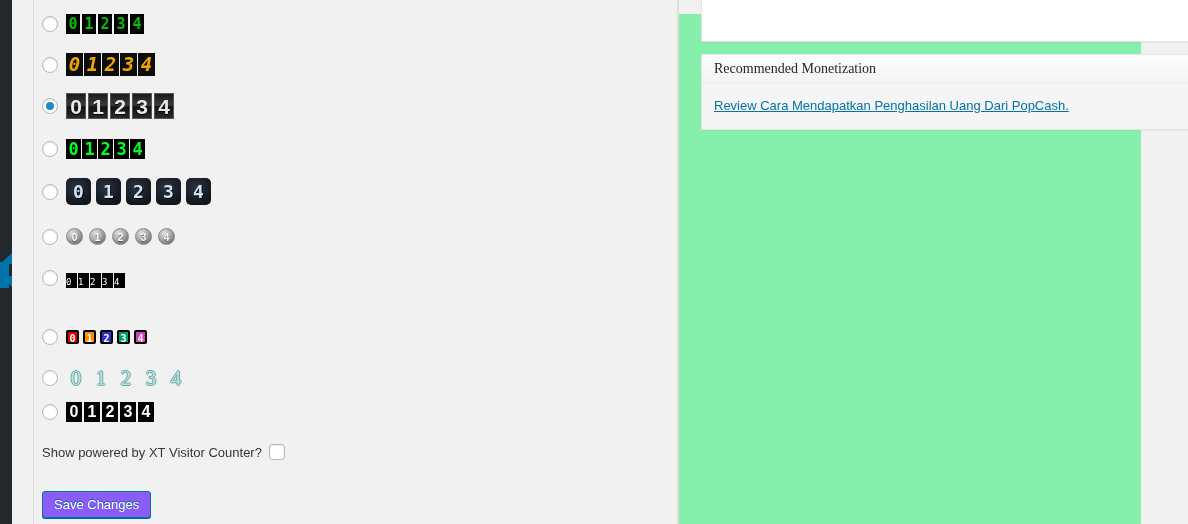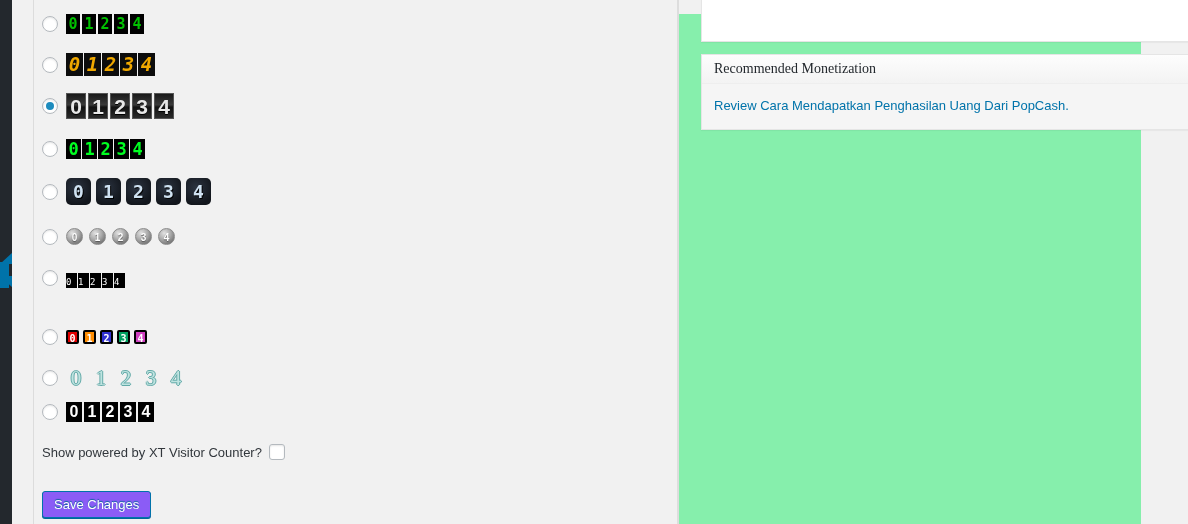"Review Cara Mendapatkan Penghasilan Uang" .link { text-decoration: none -> underline }
